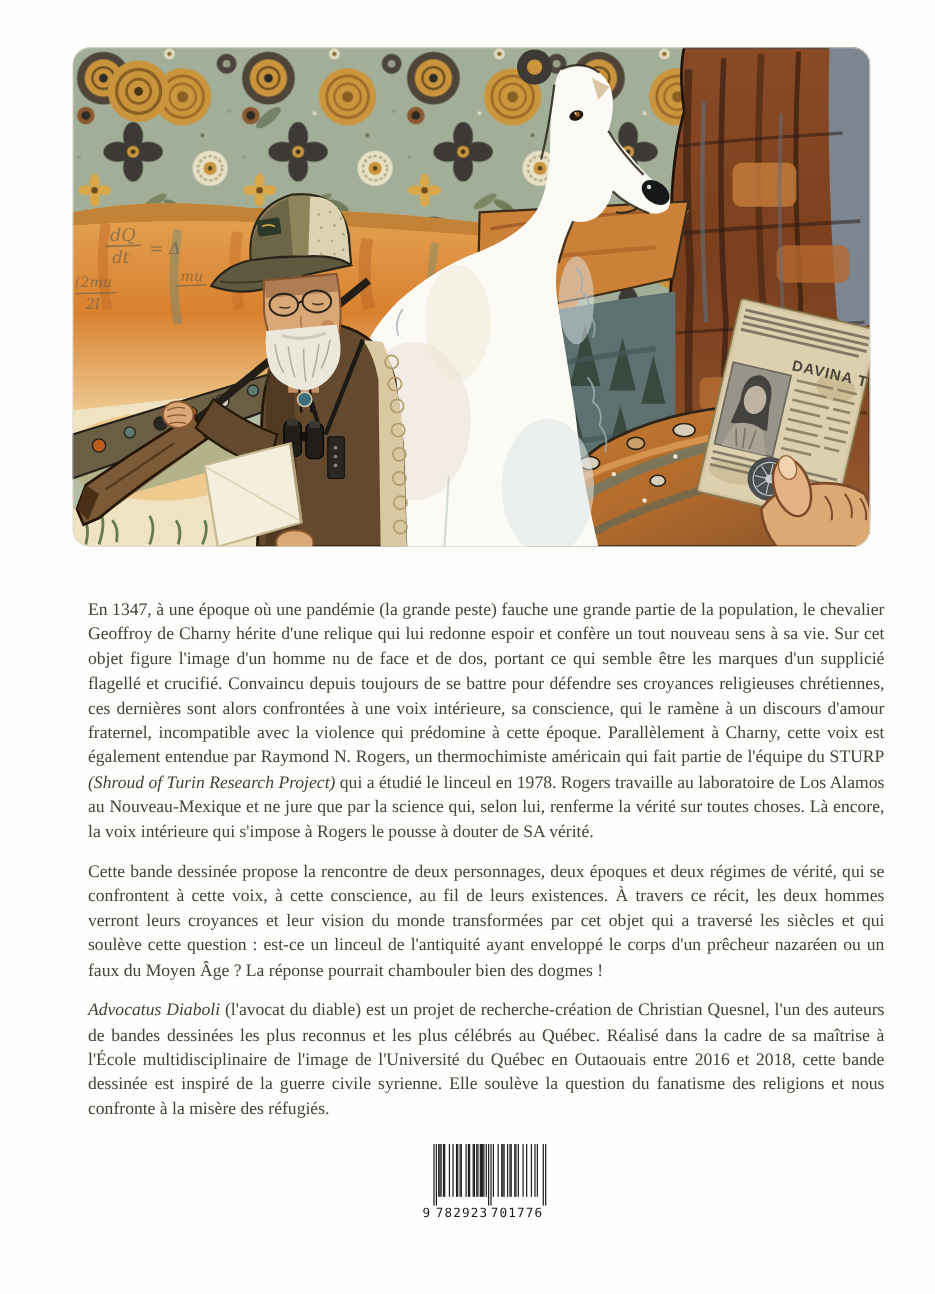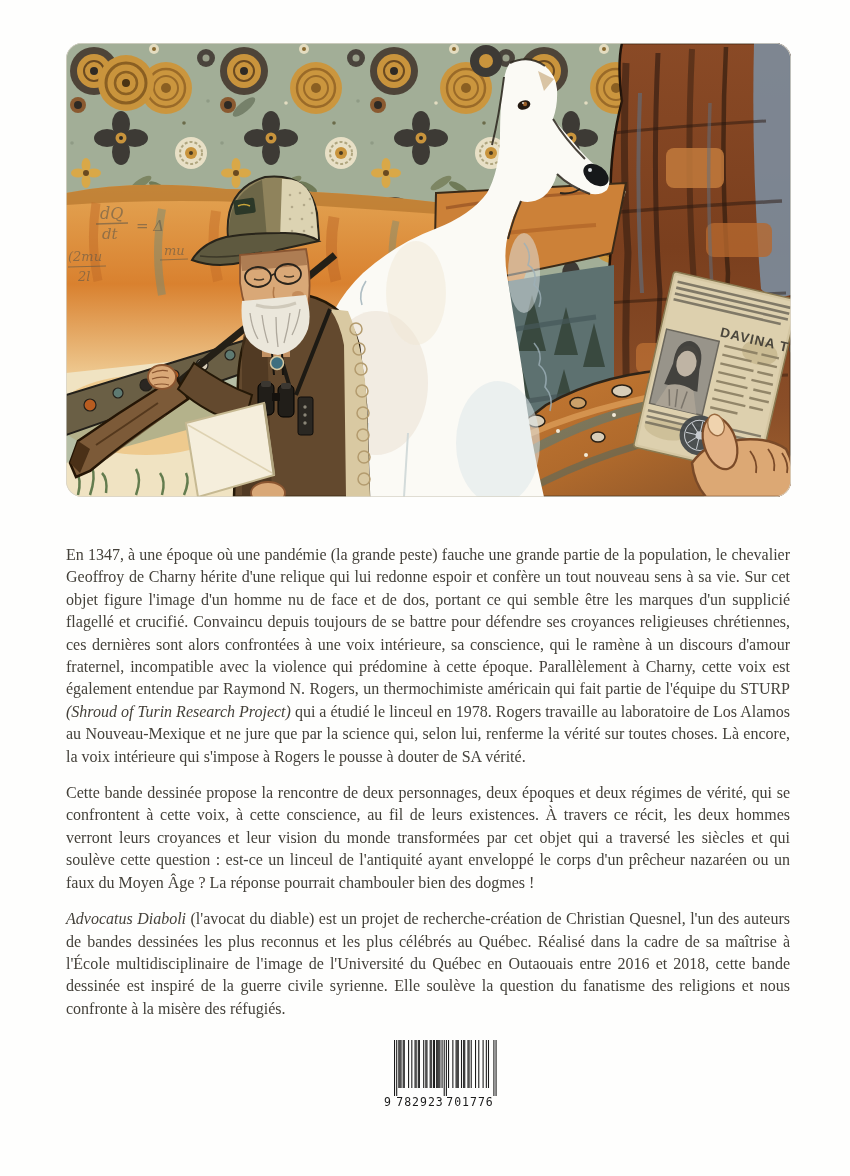"En 1347, à une époque" .synopsis { left: 66px -> 80px }
